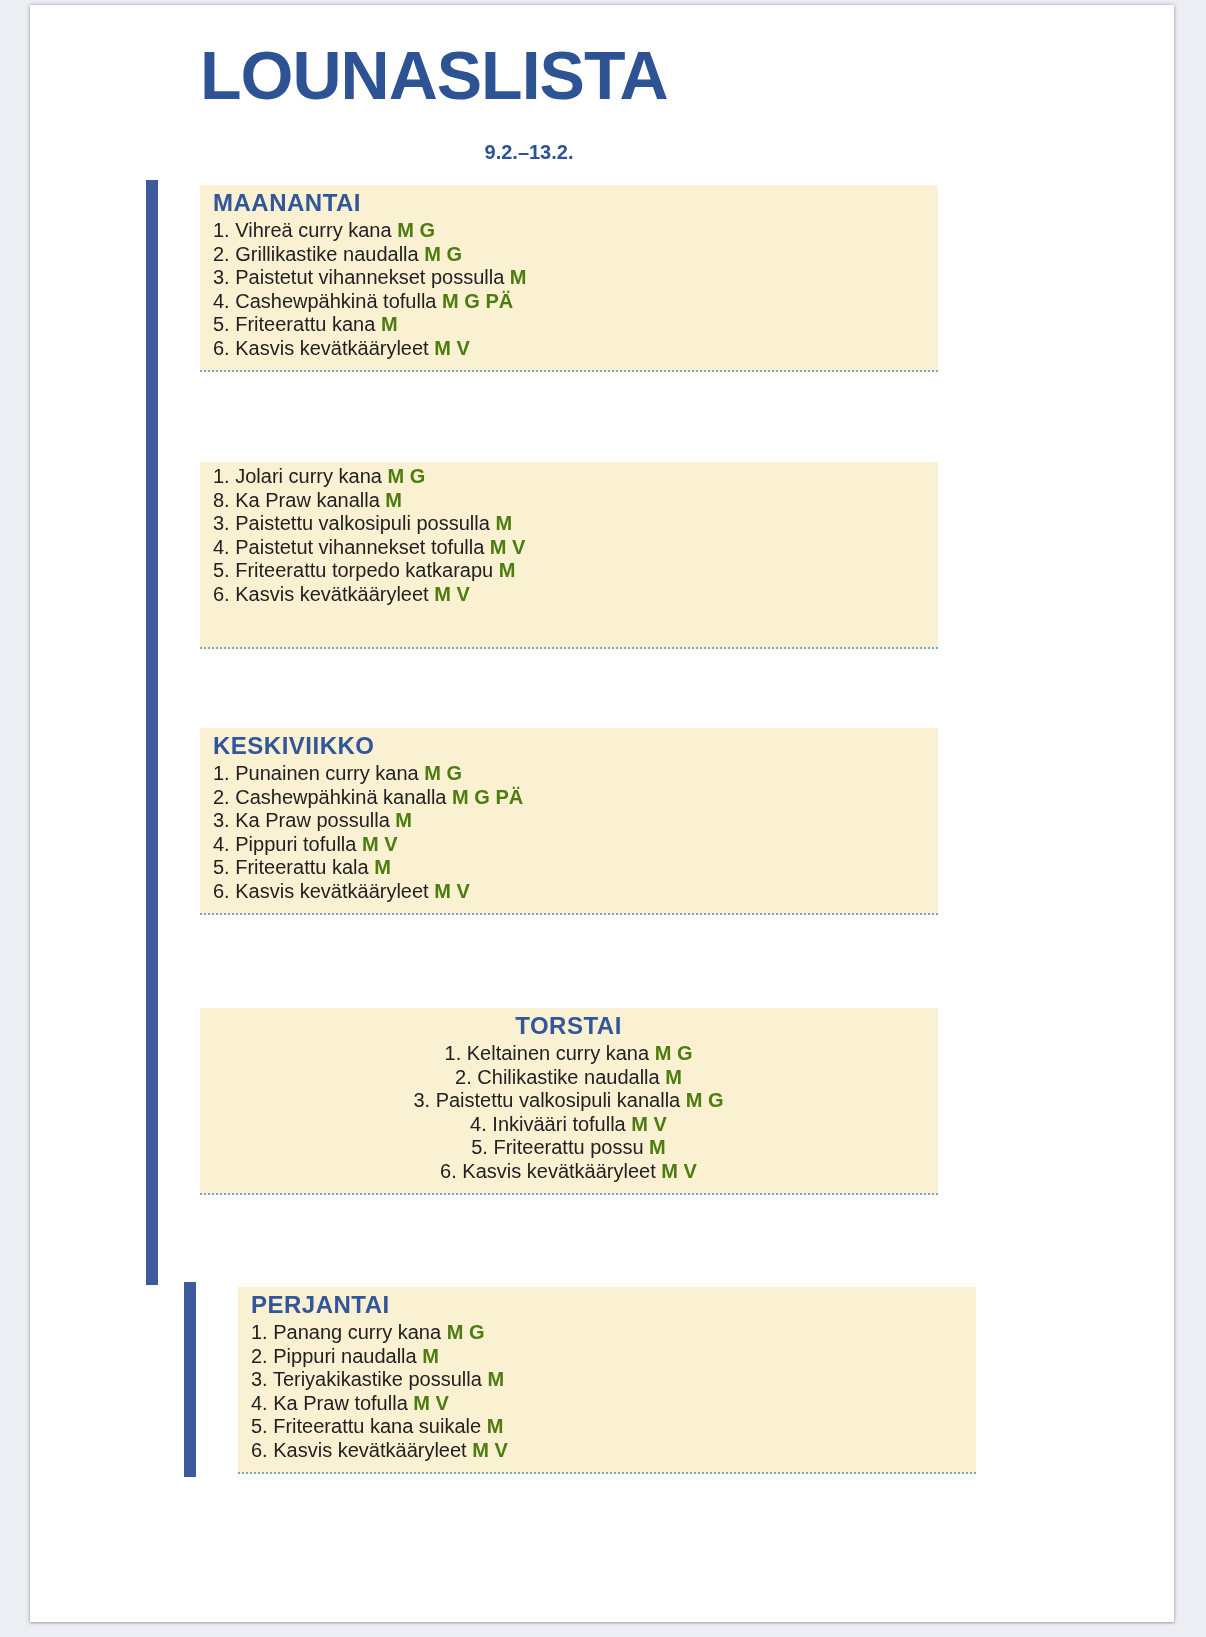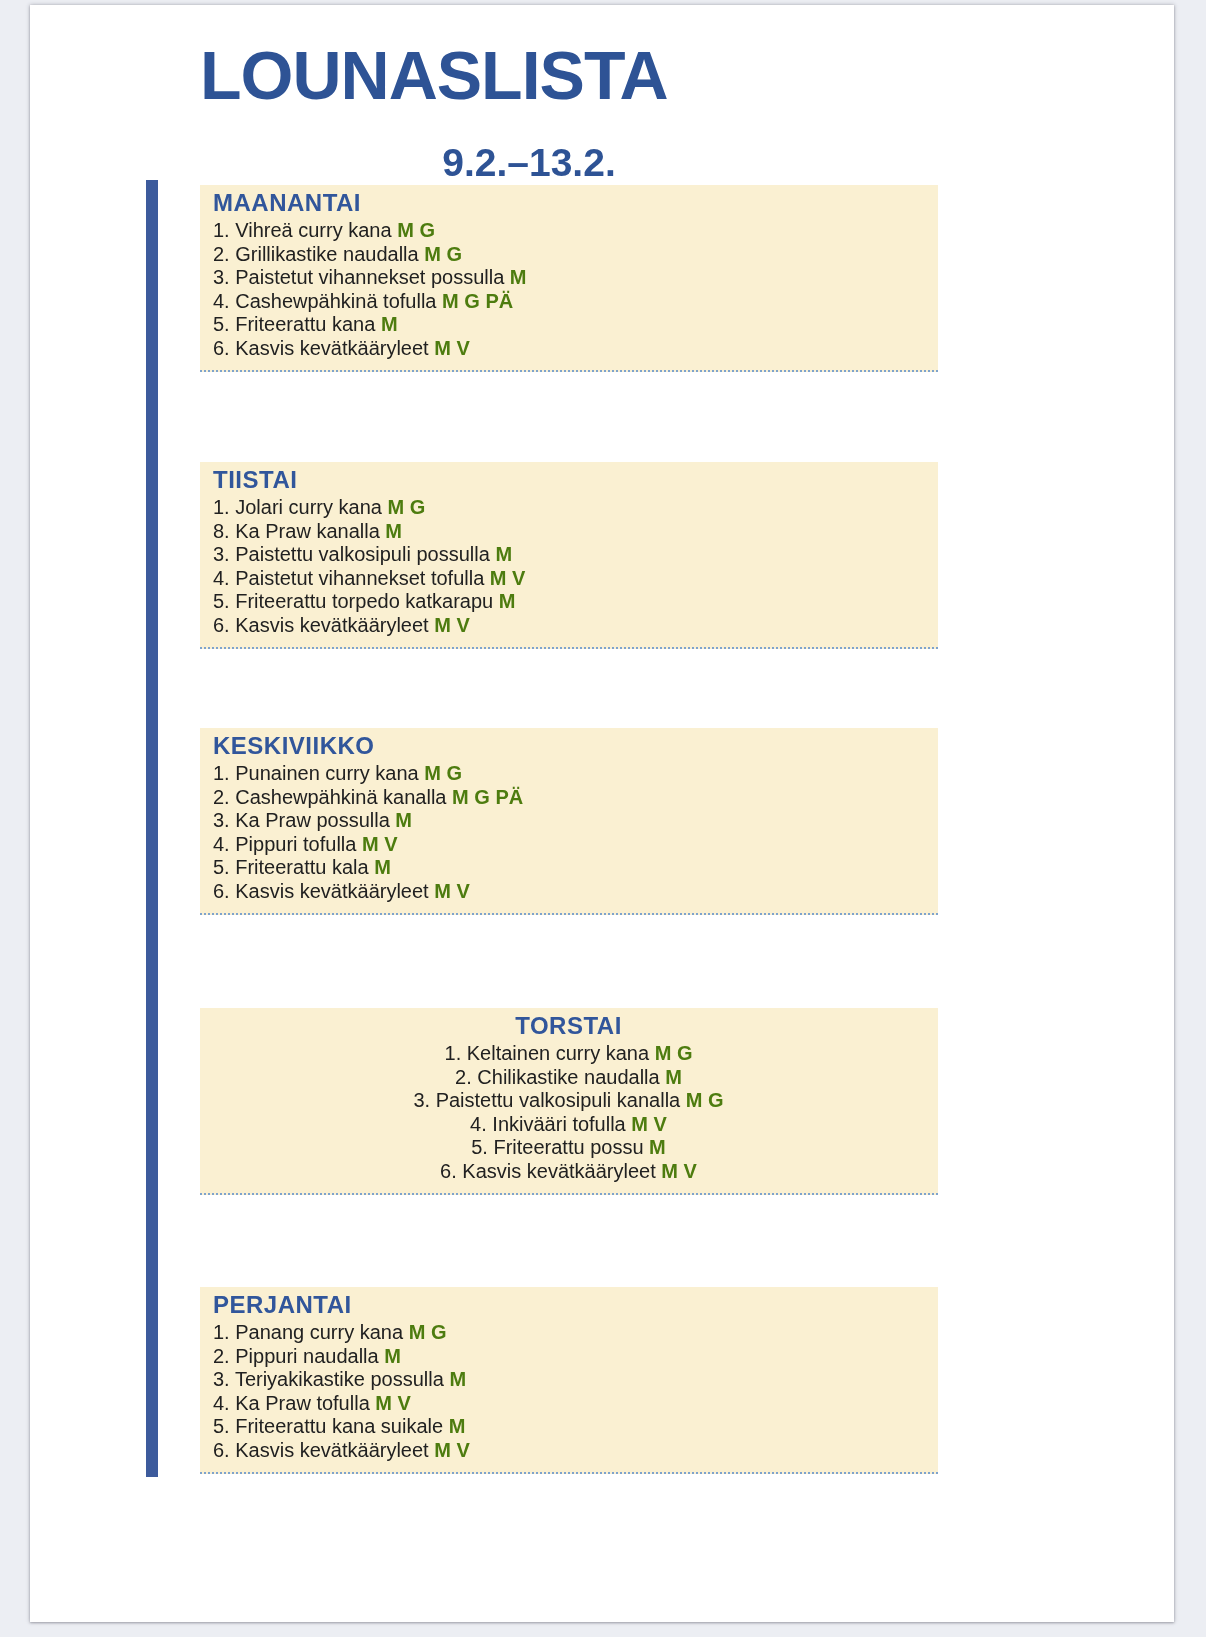"9.2.–13.2." .doc-subtitle { font-size: 39px -> 20px }
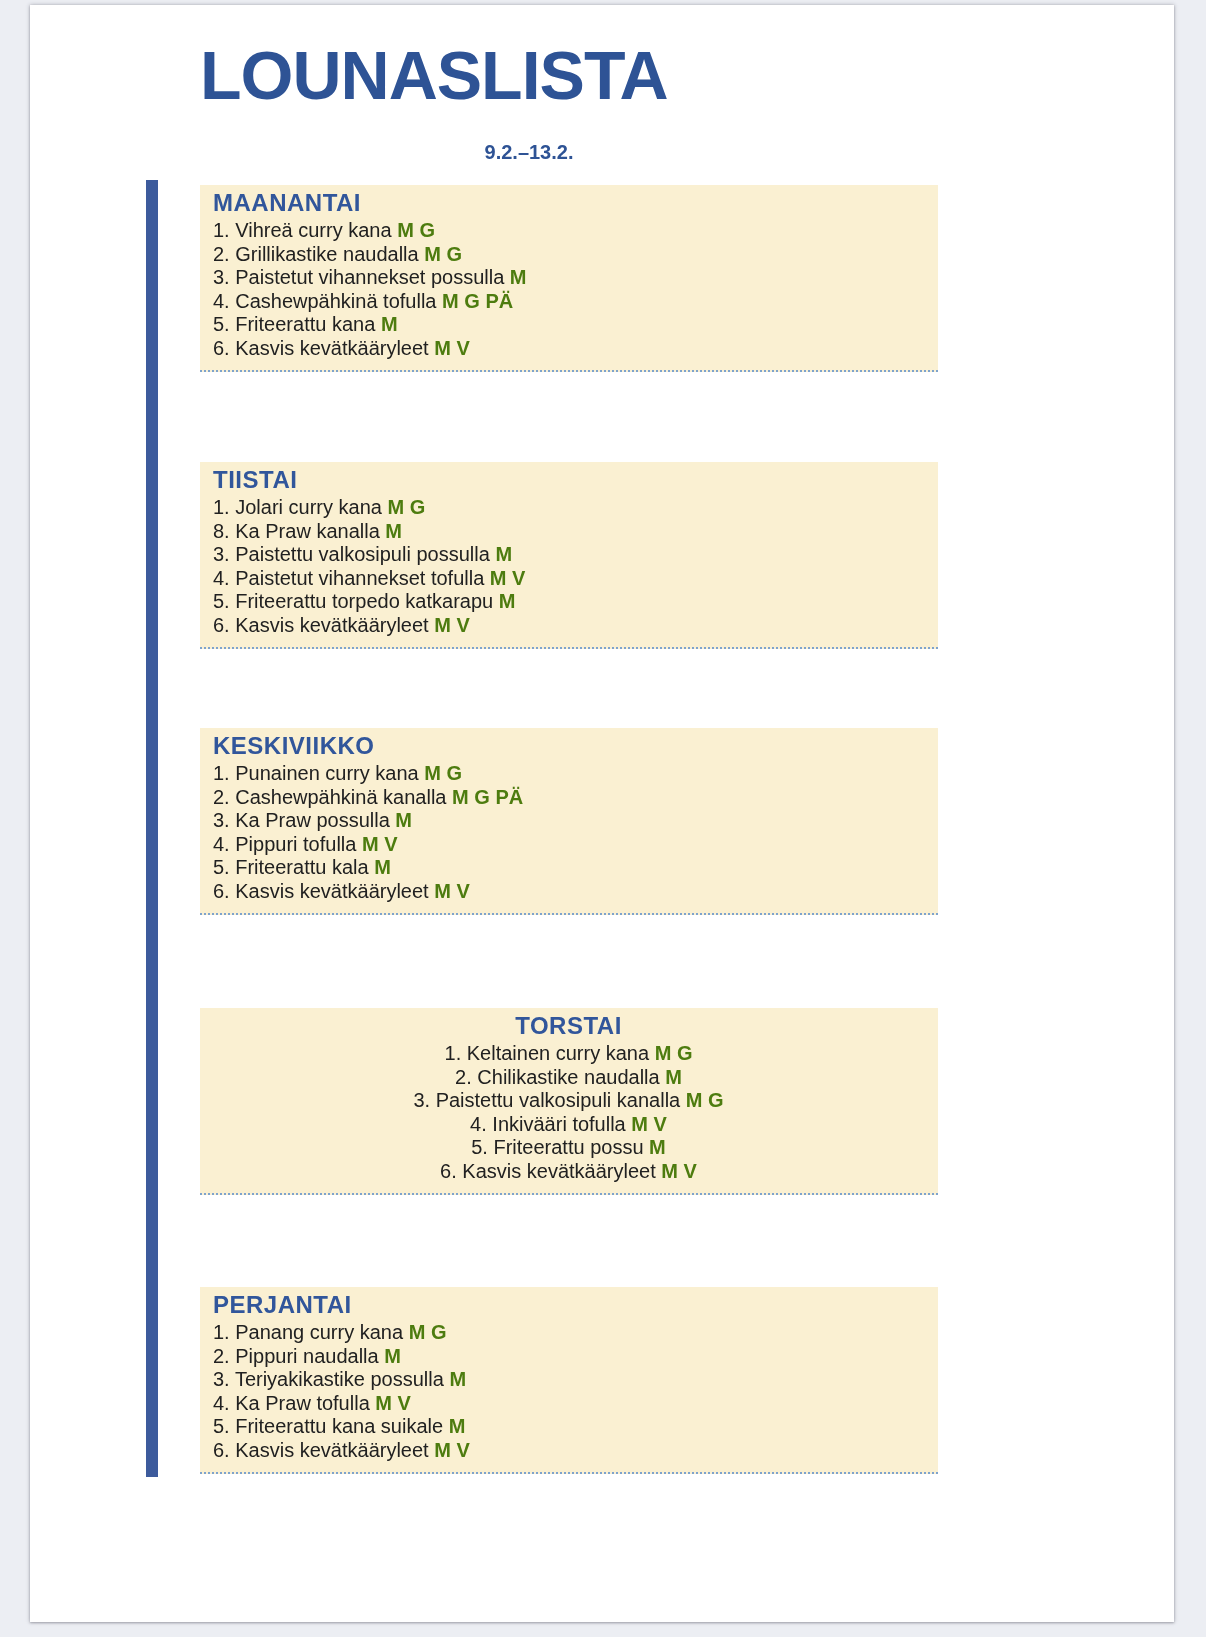"TIISTAI" h2.day-title { html: <h2>TIISTAI</h2> -> none }
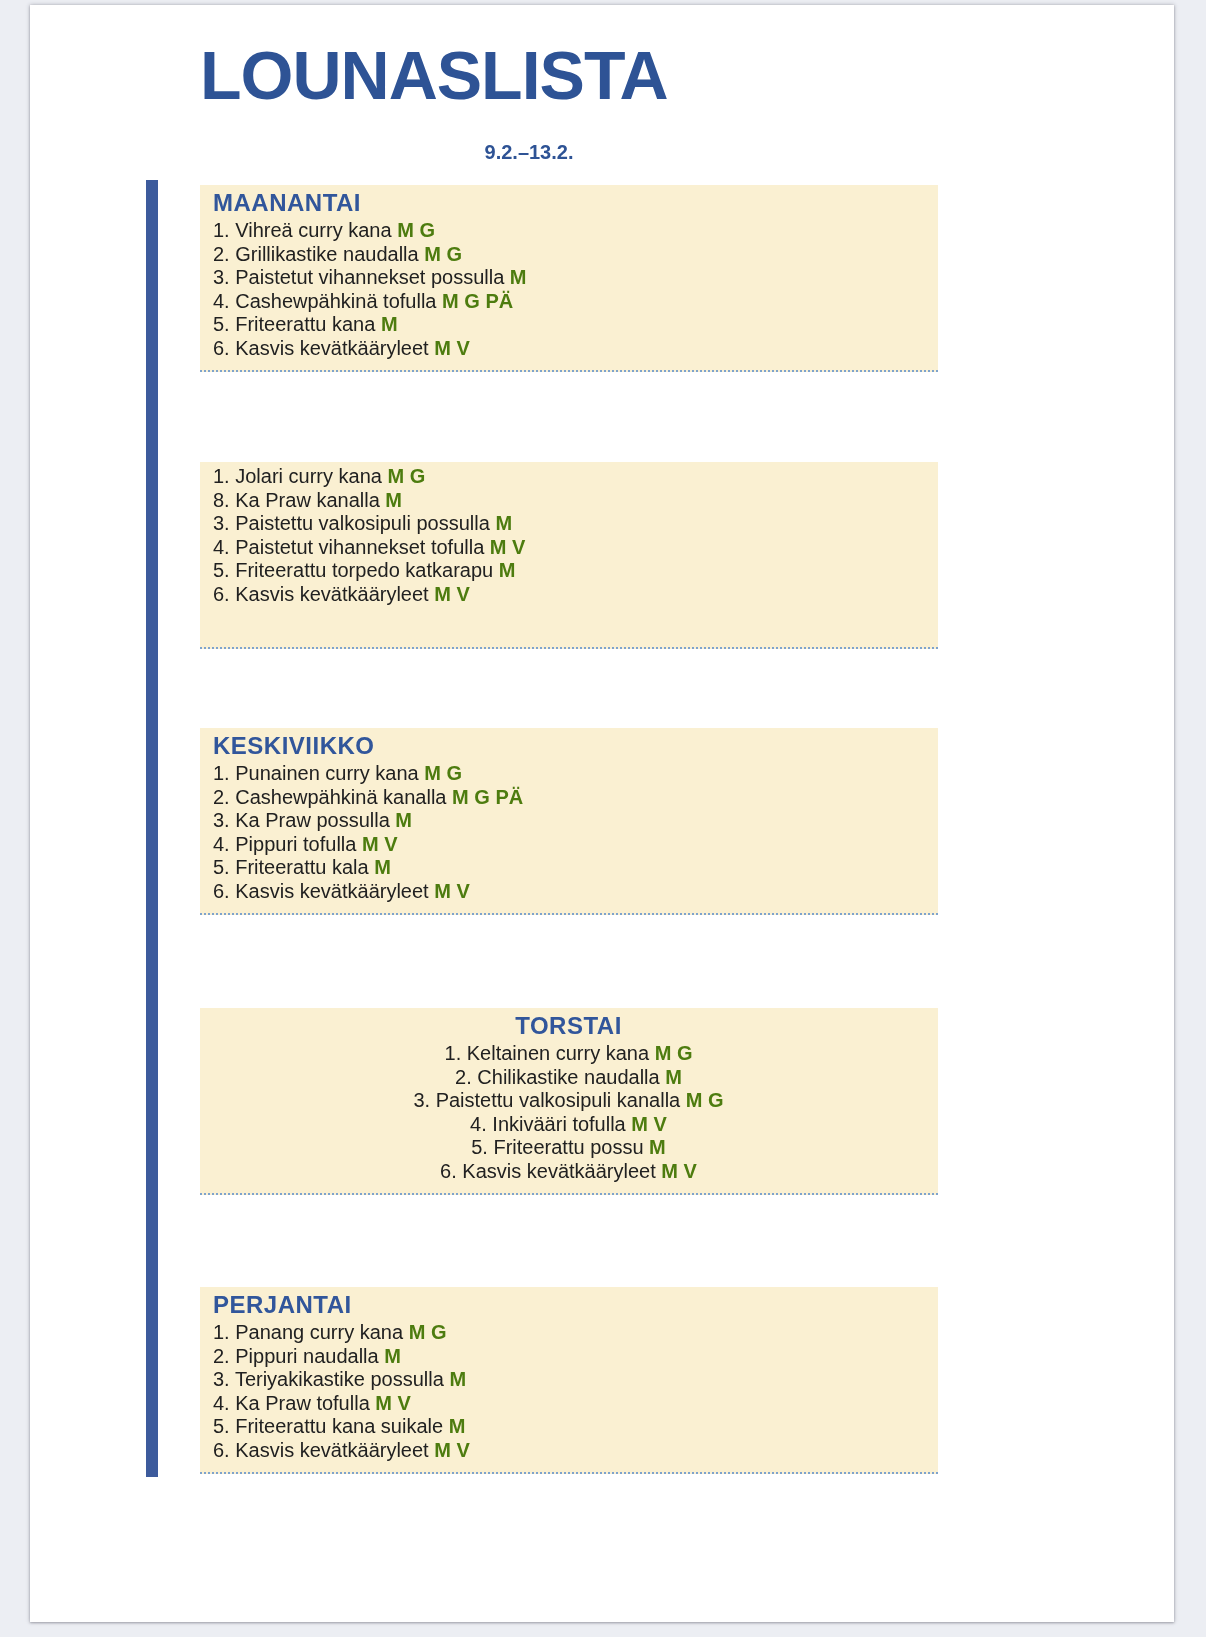"PERJANTAI" .day-section:nth-of-type(5) { margin-left: none -> 38px }
